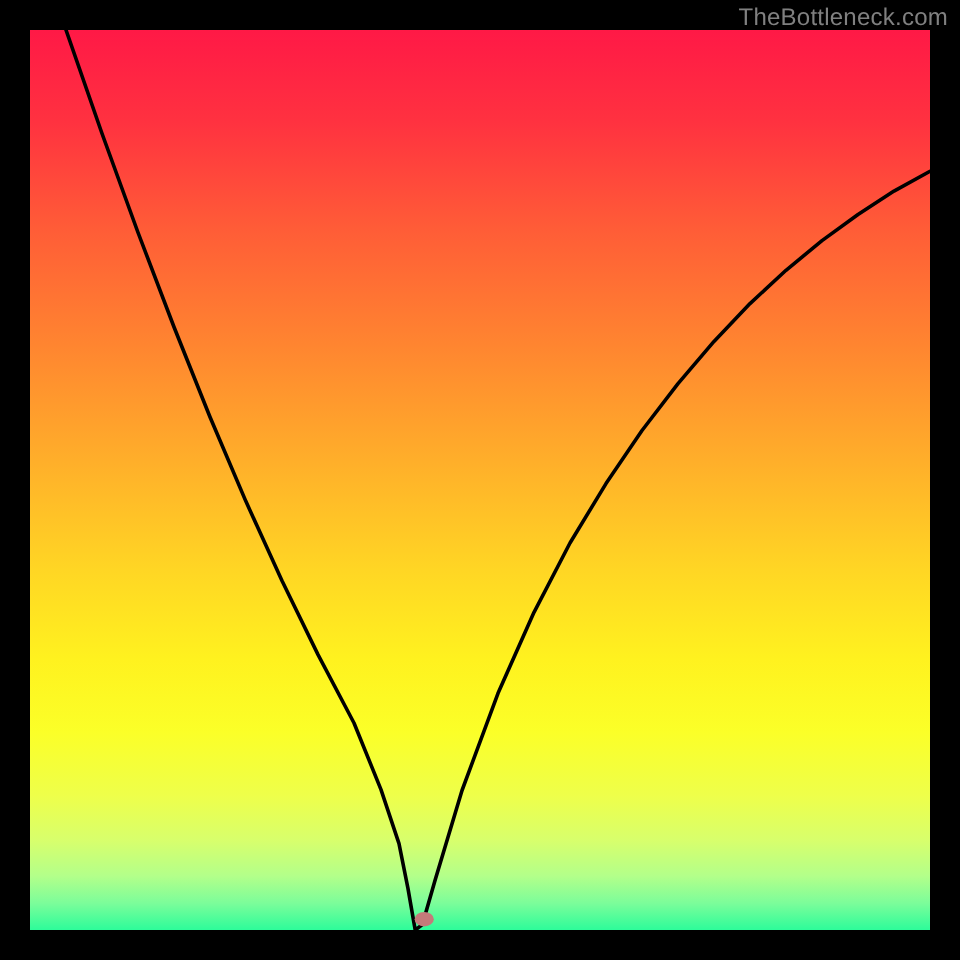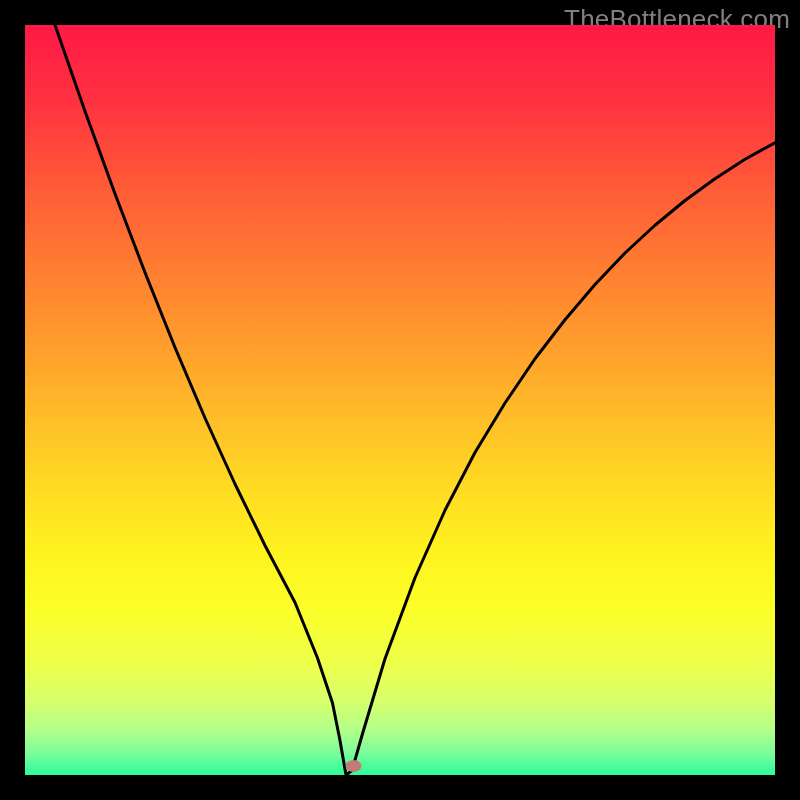"TheBottleneck.com" .watermark { font-size: 26px -> 20px }
